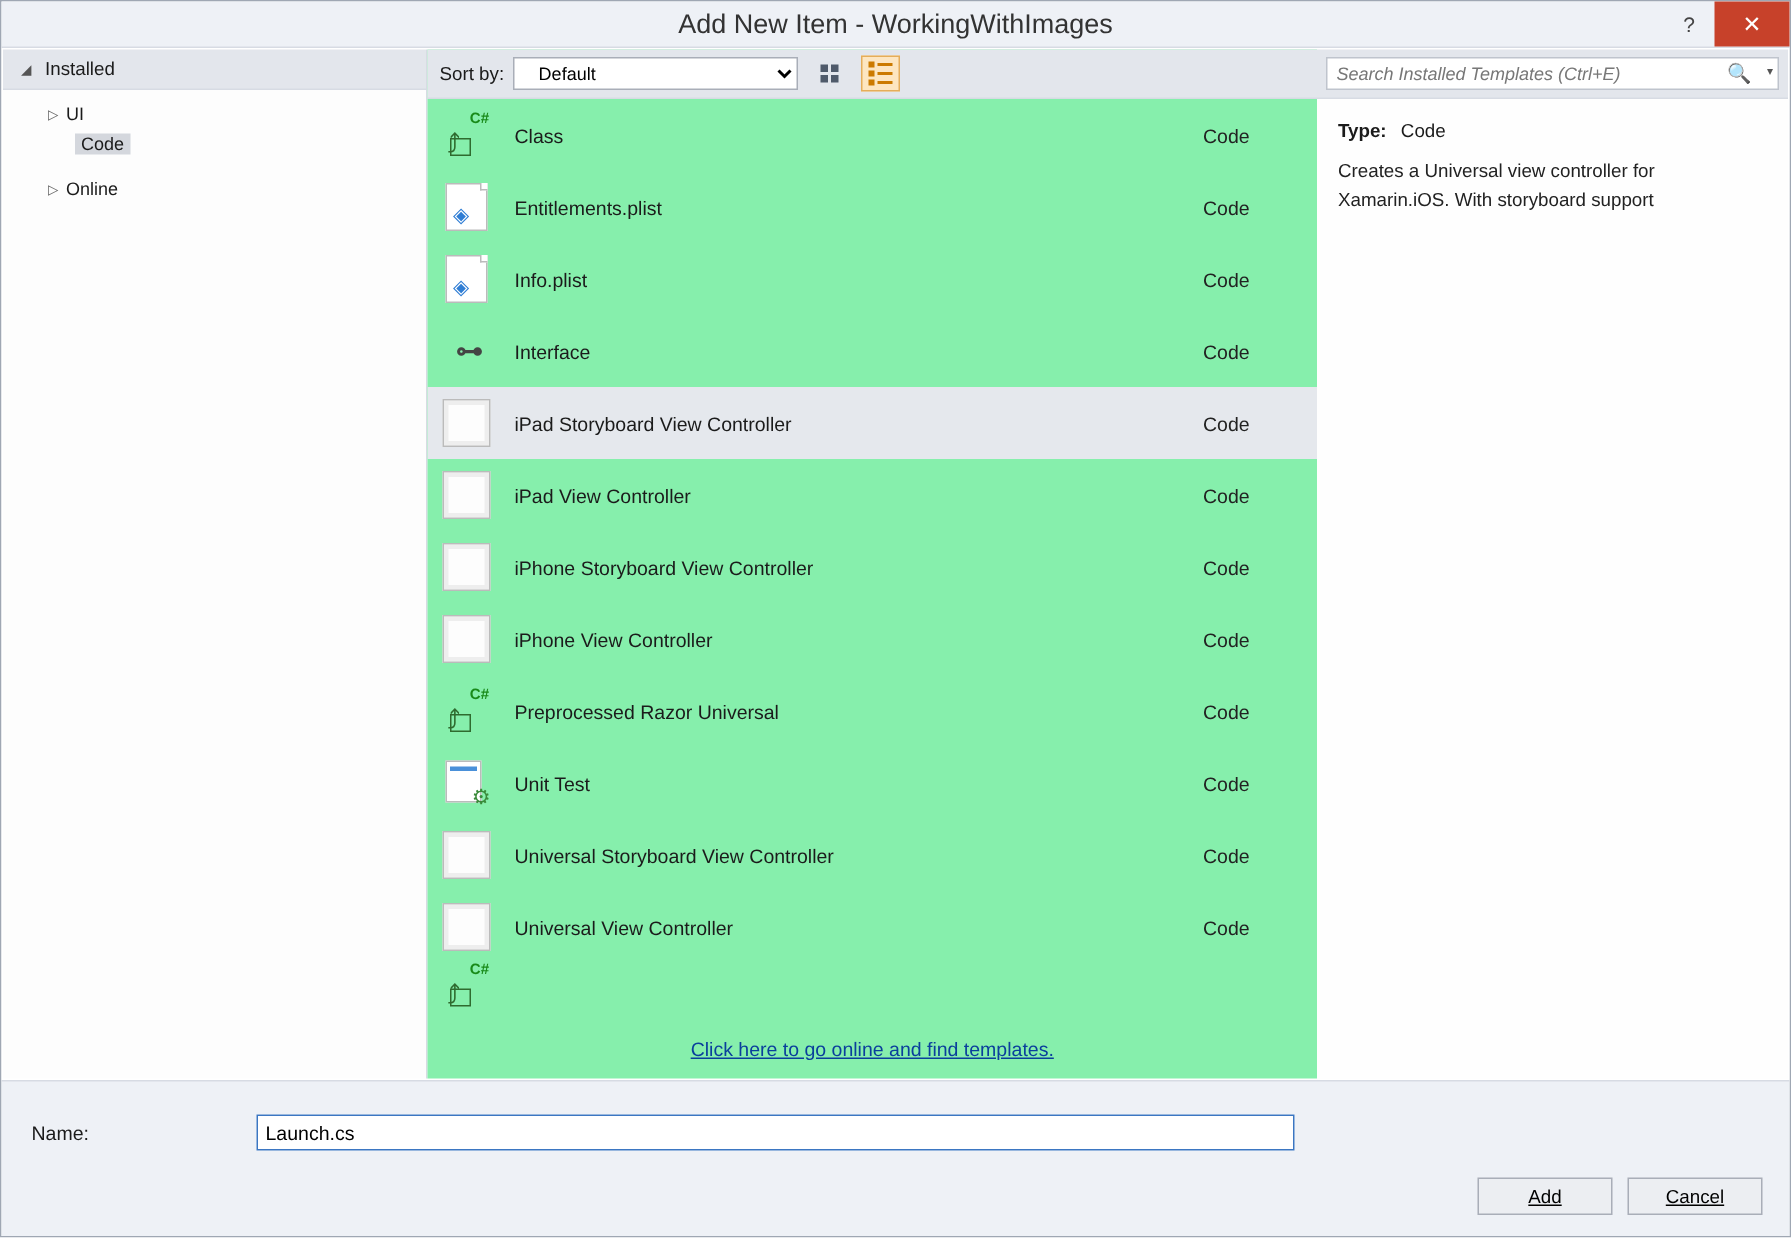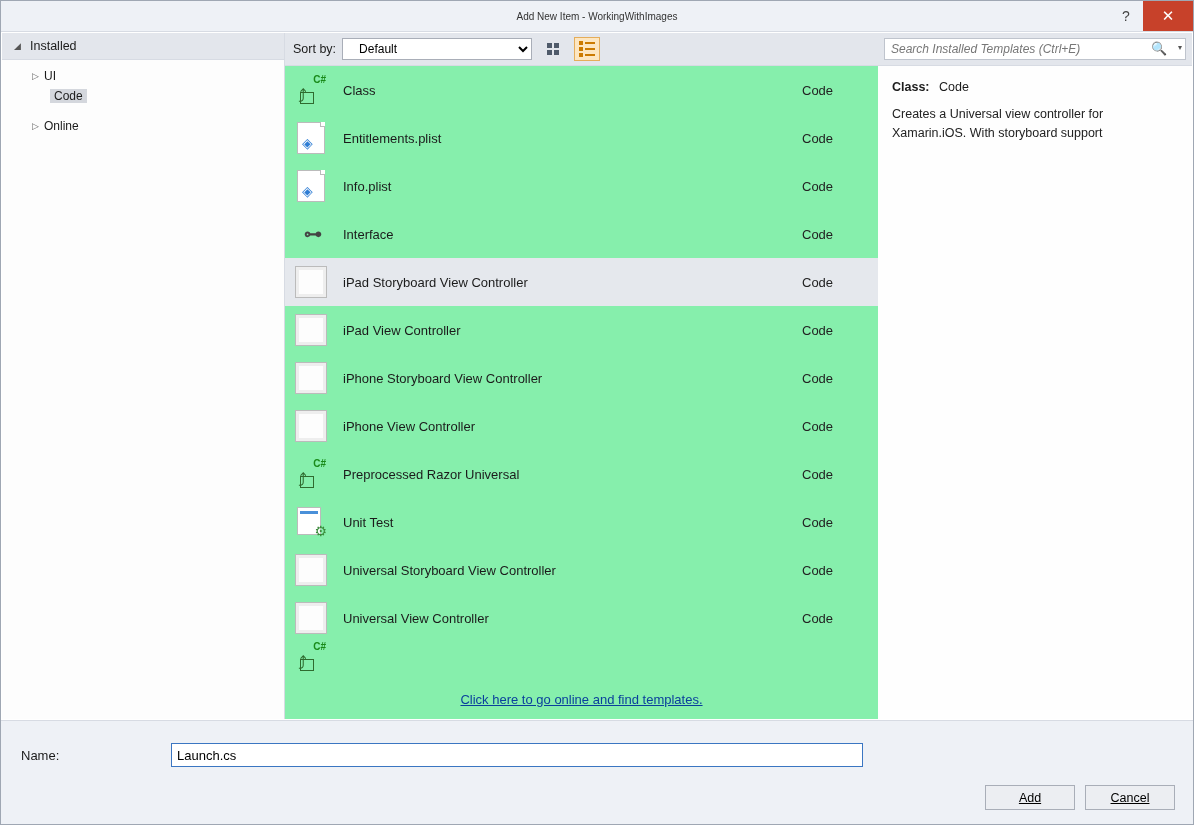"Add New Item - WorkingWithImages" .titlebar .title { font-size: 10px -> 18px }
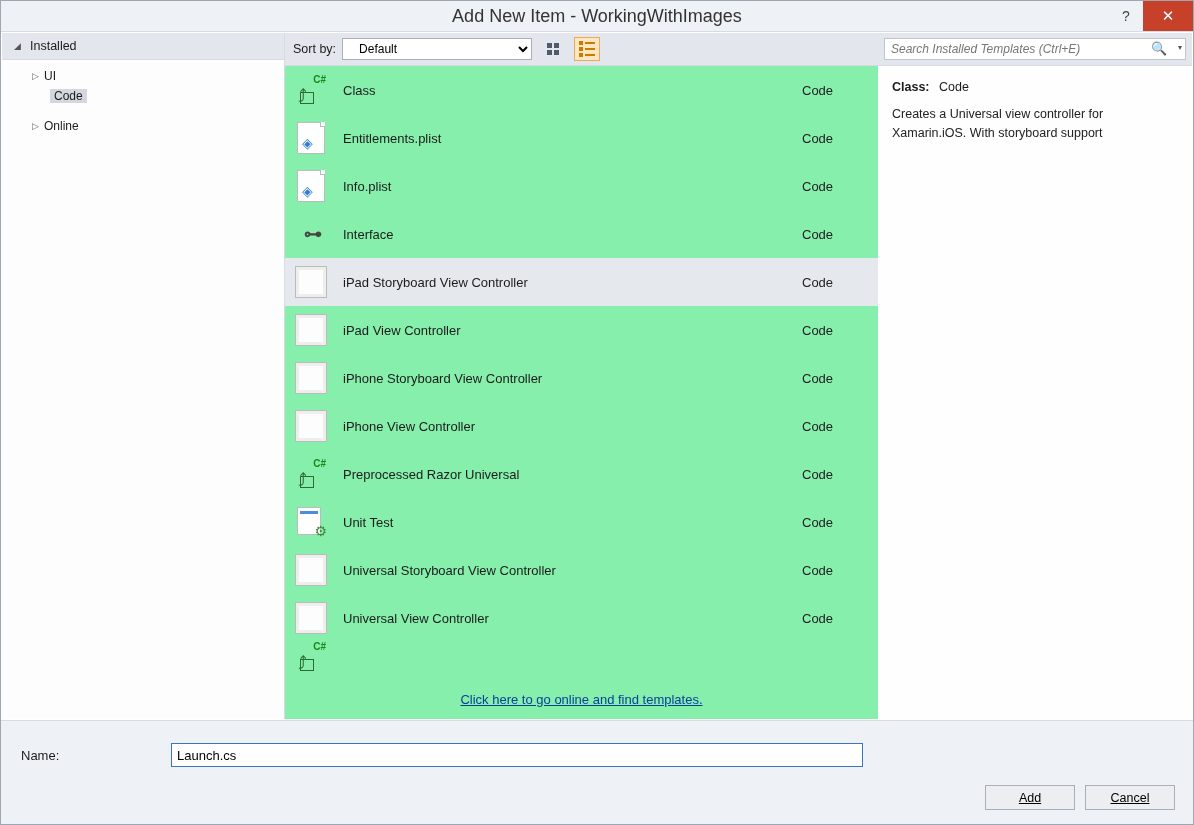"Class:" span.type-label { text: Class -> Type }
